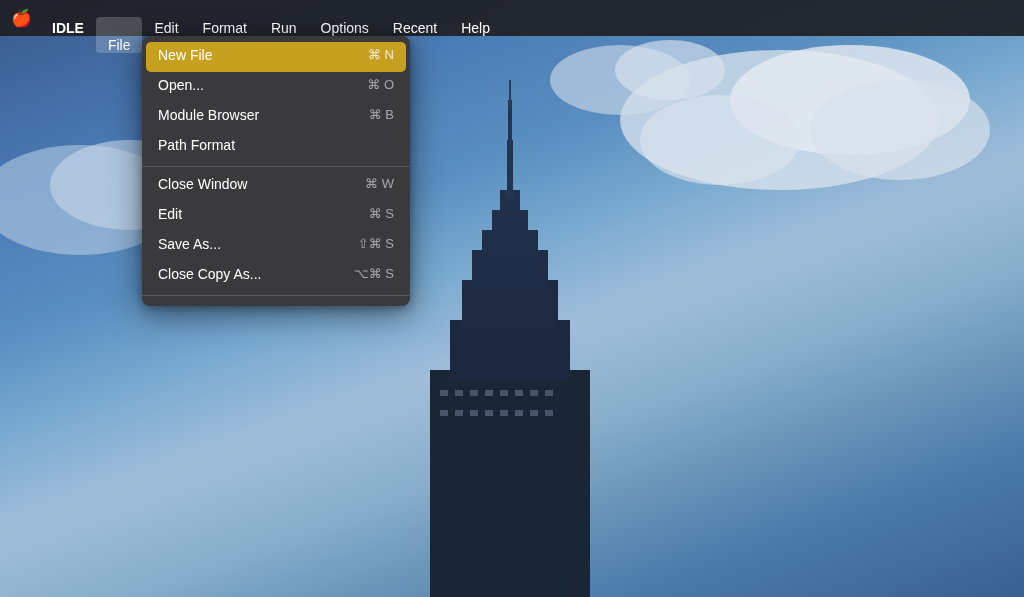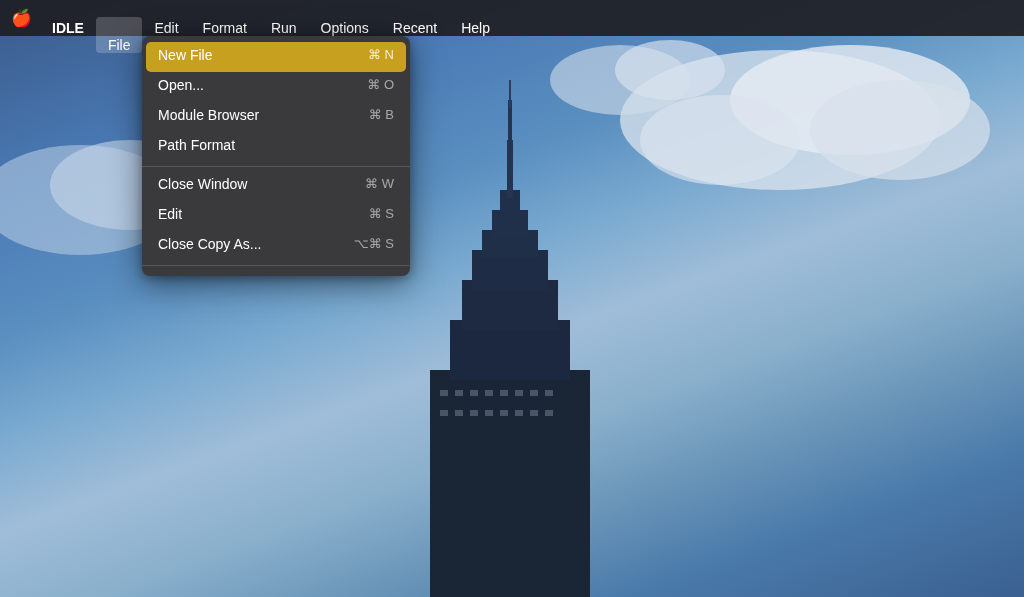"Save As..." div.menu-item { html: none -> <div> <span>Save As...</span> <span>⇧⌘ S</span> </div> }
